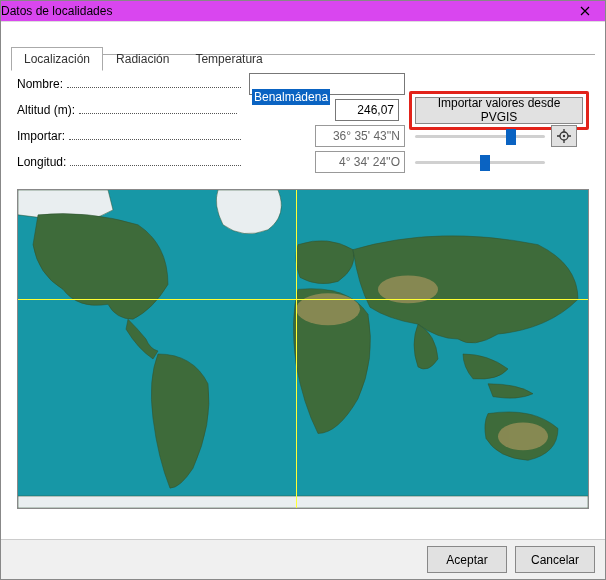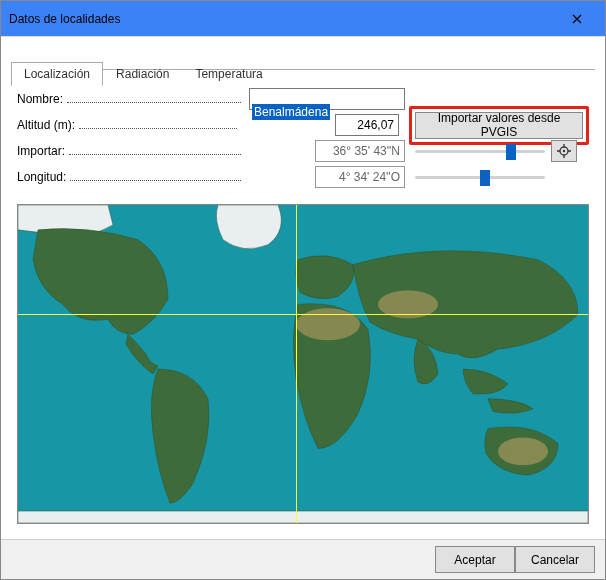"Datos de localidades" .titlebar { background: #3b82f6 -> #d946ef; height: 36px -> 21px; padding: 0 8px -> 0 0 }
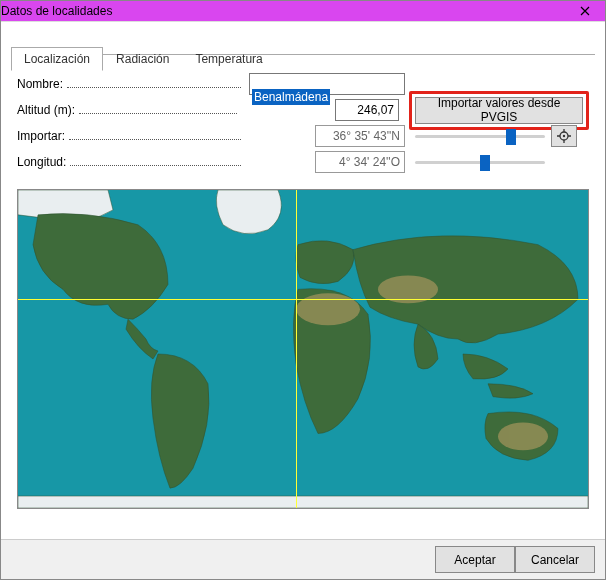"Aceptar" .footer { gap: none -> 8px }
